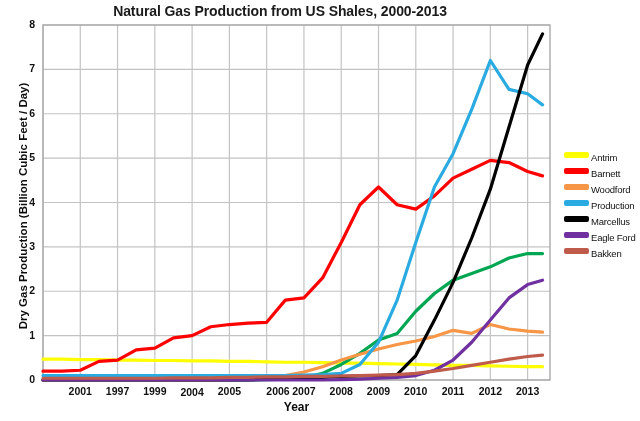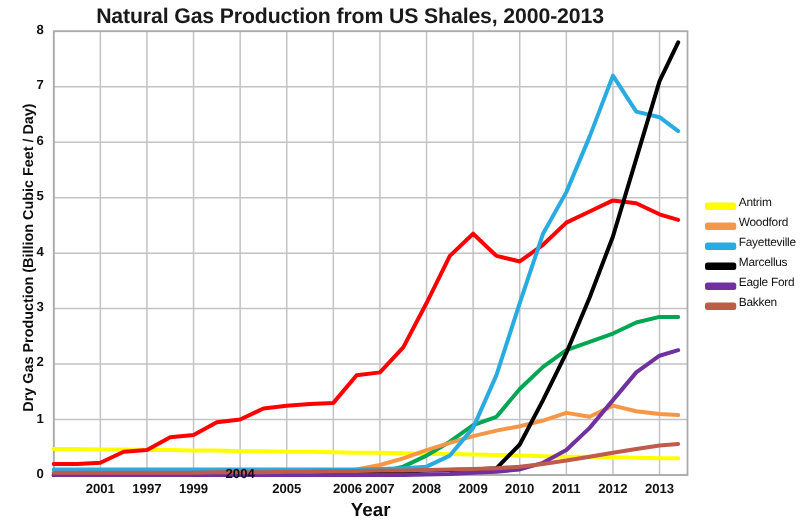"Natural Gas Production from US" #chart-title { font-size: 17px -> 14px }
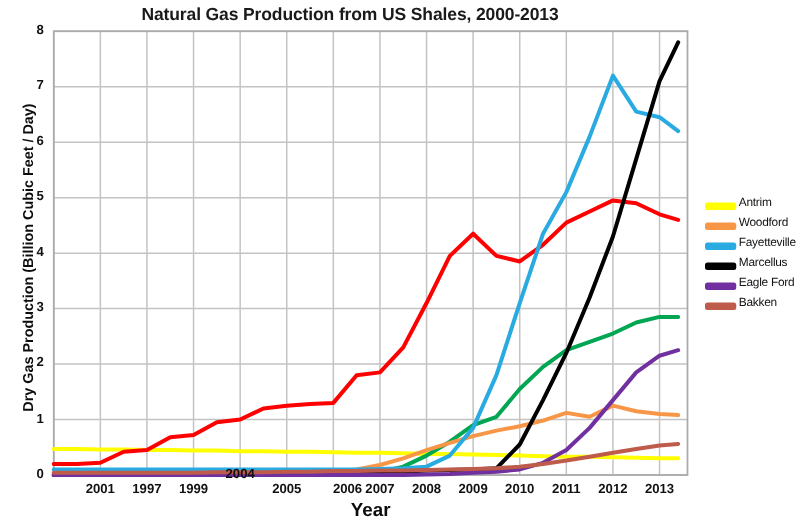"Antrim" .legend-row { align-items: flex-end -> flex-start }
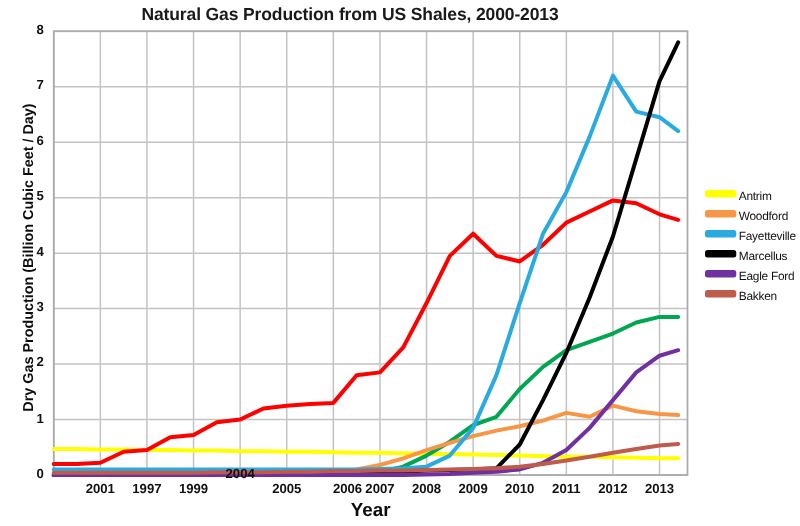"Barnett" div.legend-row { html: none -> <div> <span></span> <span>Barnett</span> </div> }
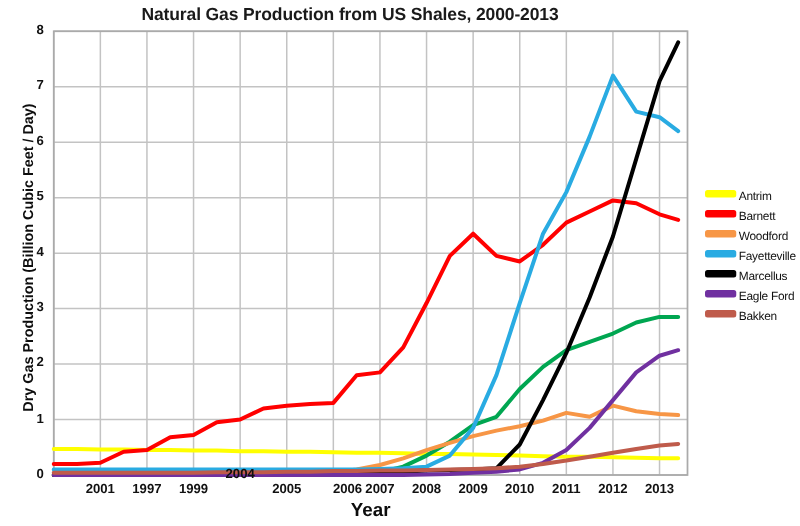"Fayetteville" span.legend-label { text: Fayetteville -> Production }
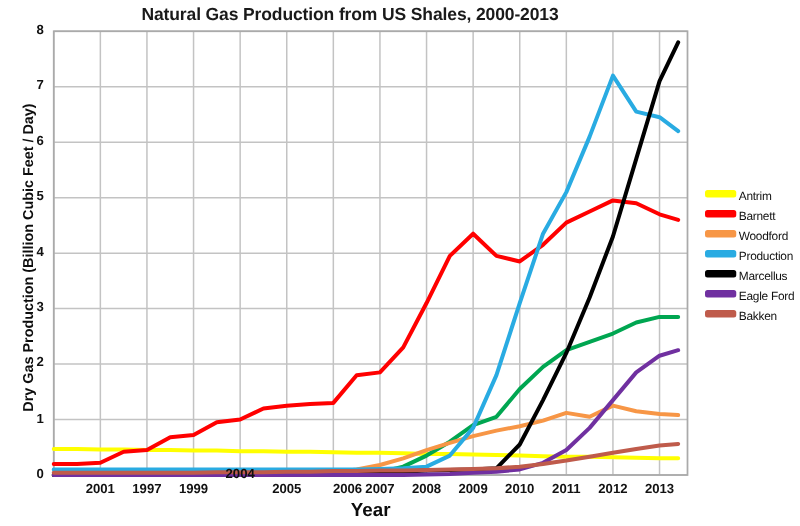"2004" div.tick-label { top: 373px -> 386px }
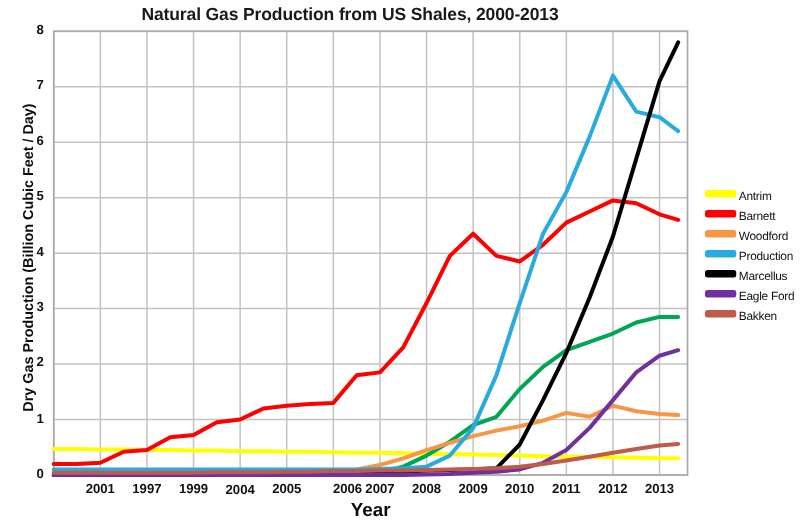"Year" #xlabel { font-size: 15px -> 12px }
